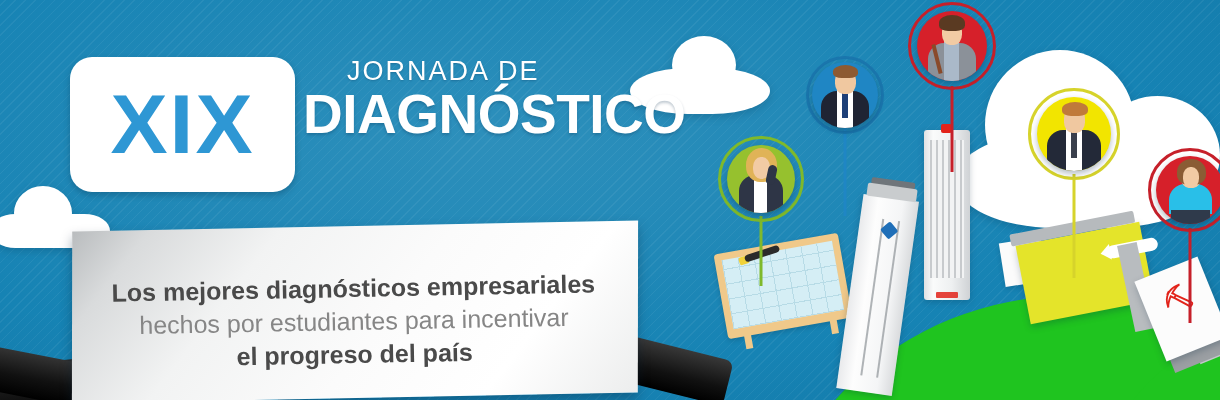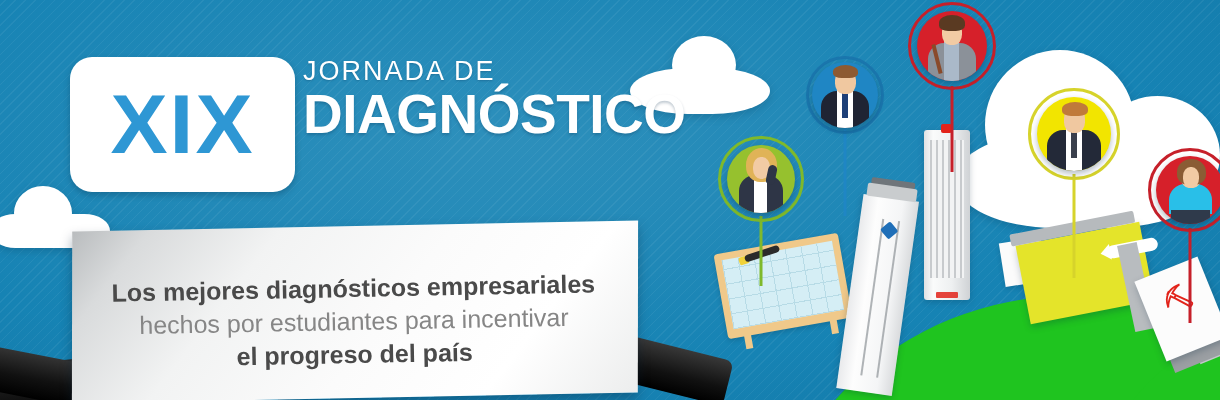"JORNADA DE" #headline .kicker { margin-left: none -> 44px }
